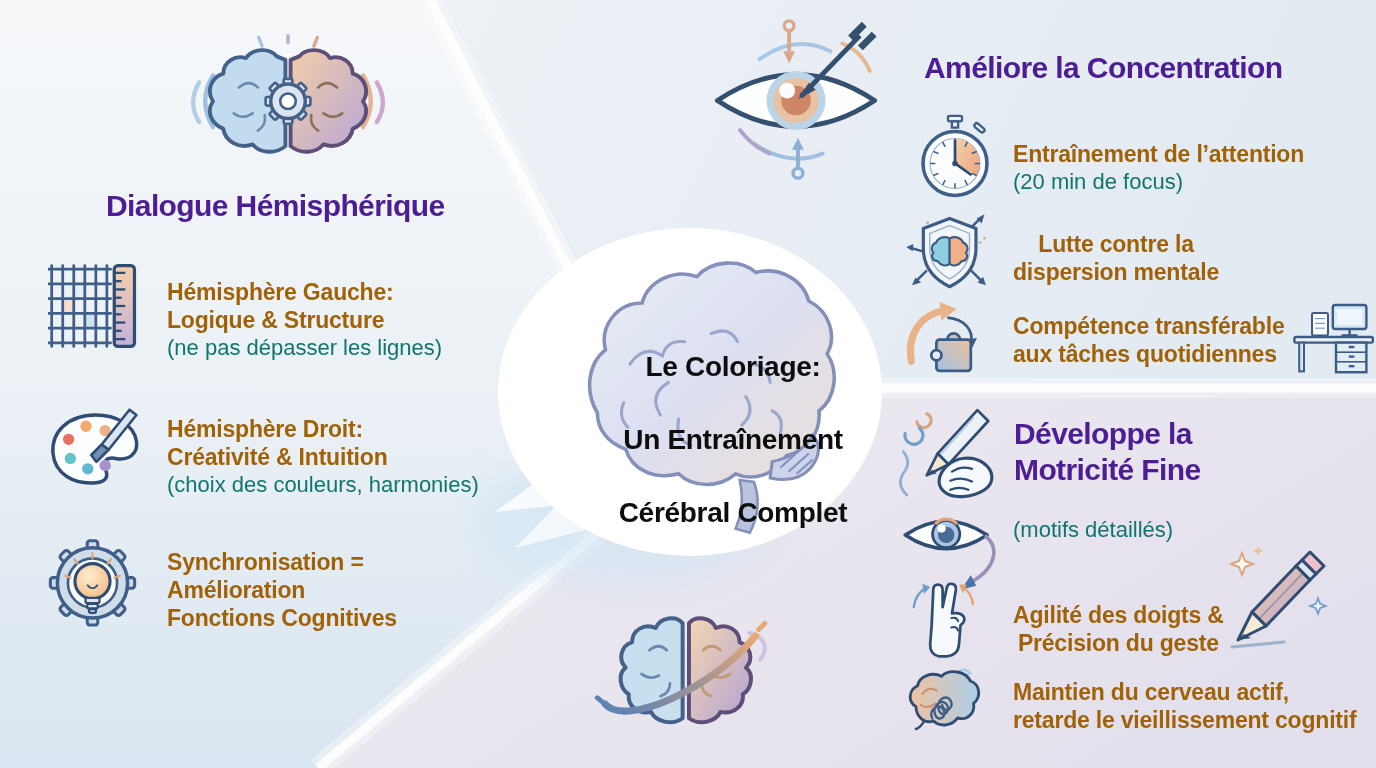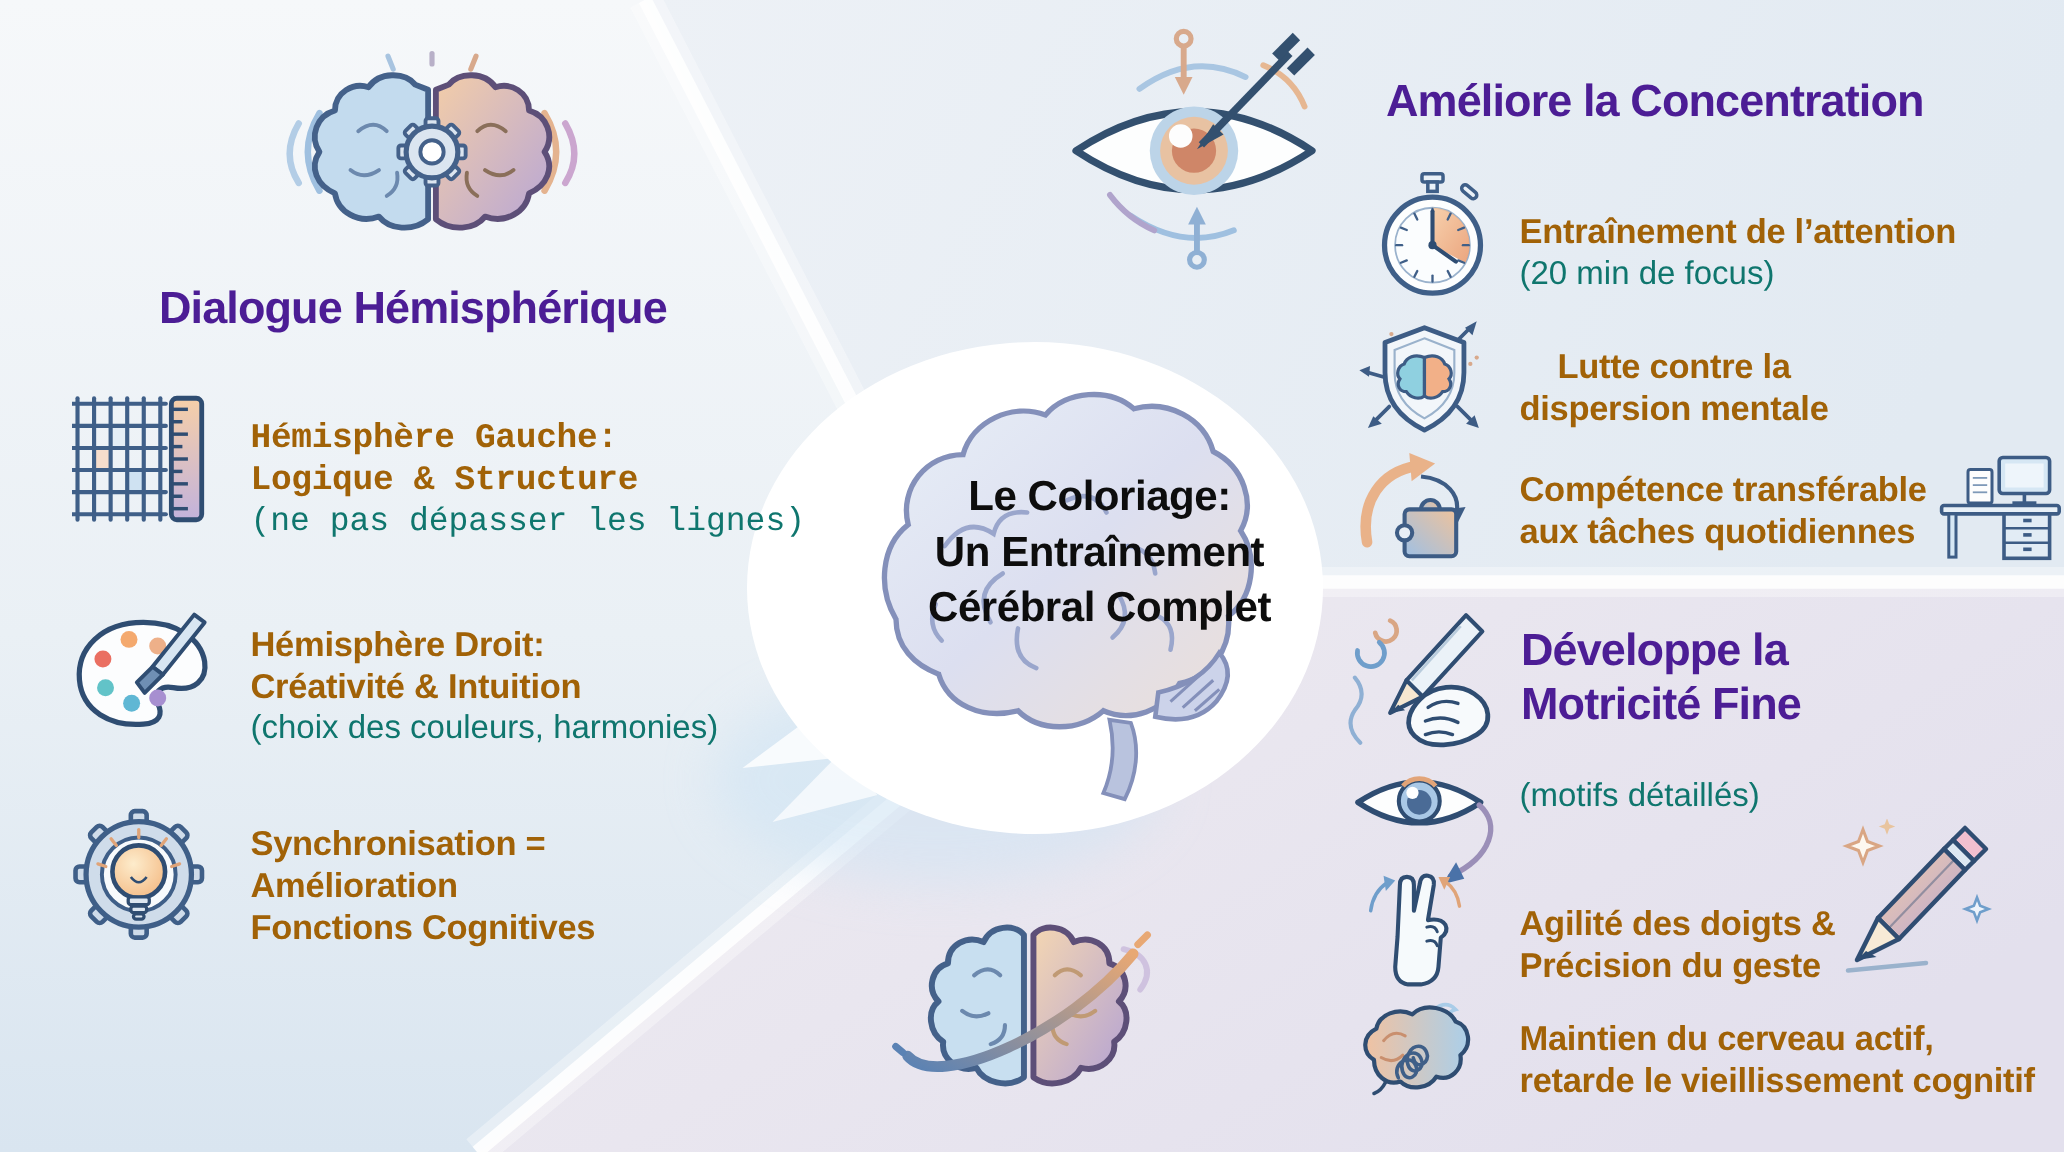"Hémisphère Gauche:" div.row { font-family: Liberation Mono, monospace -> none }
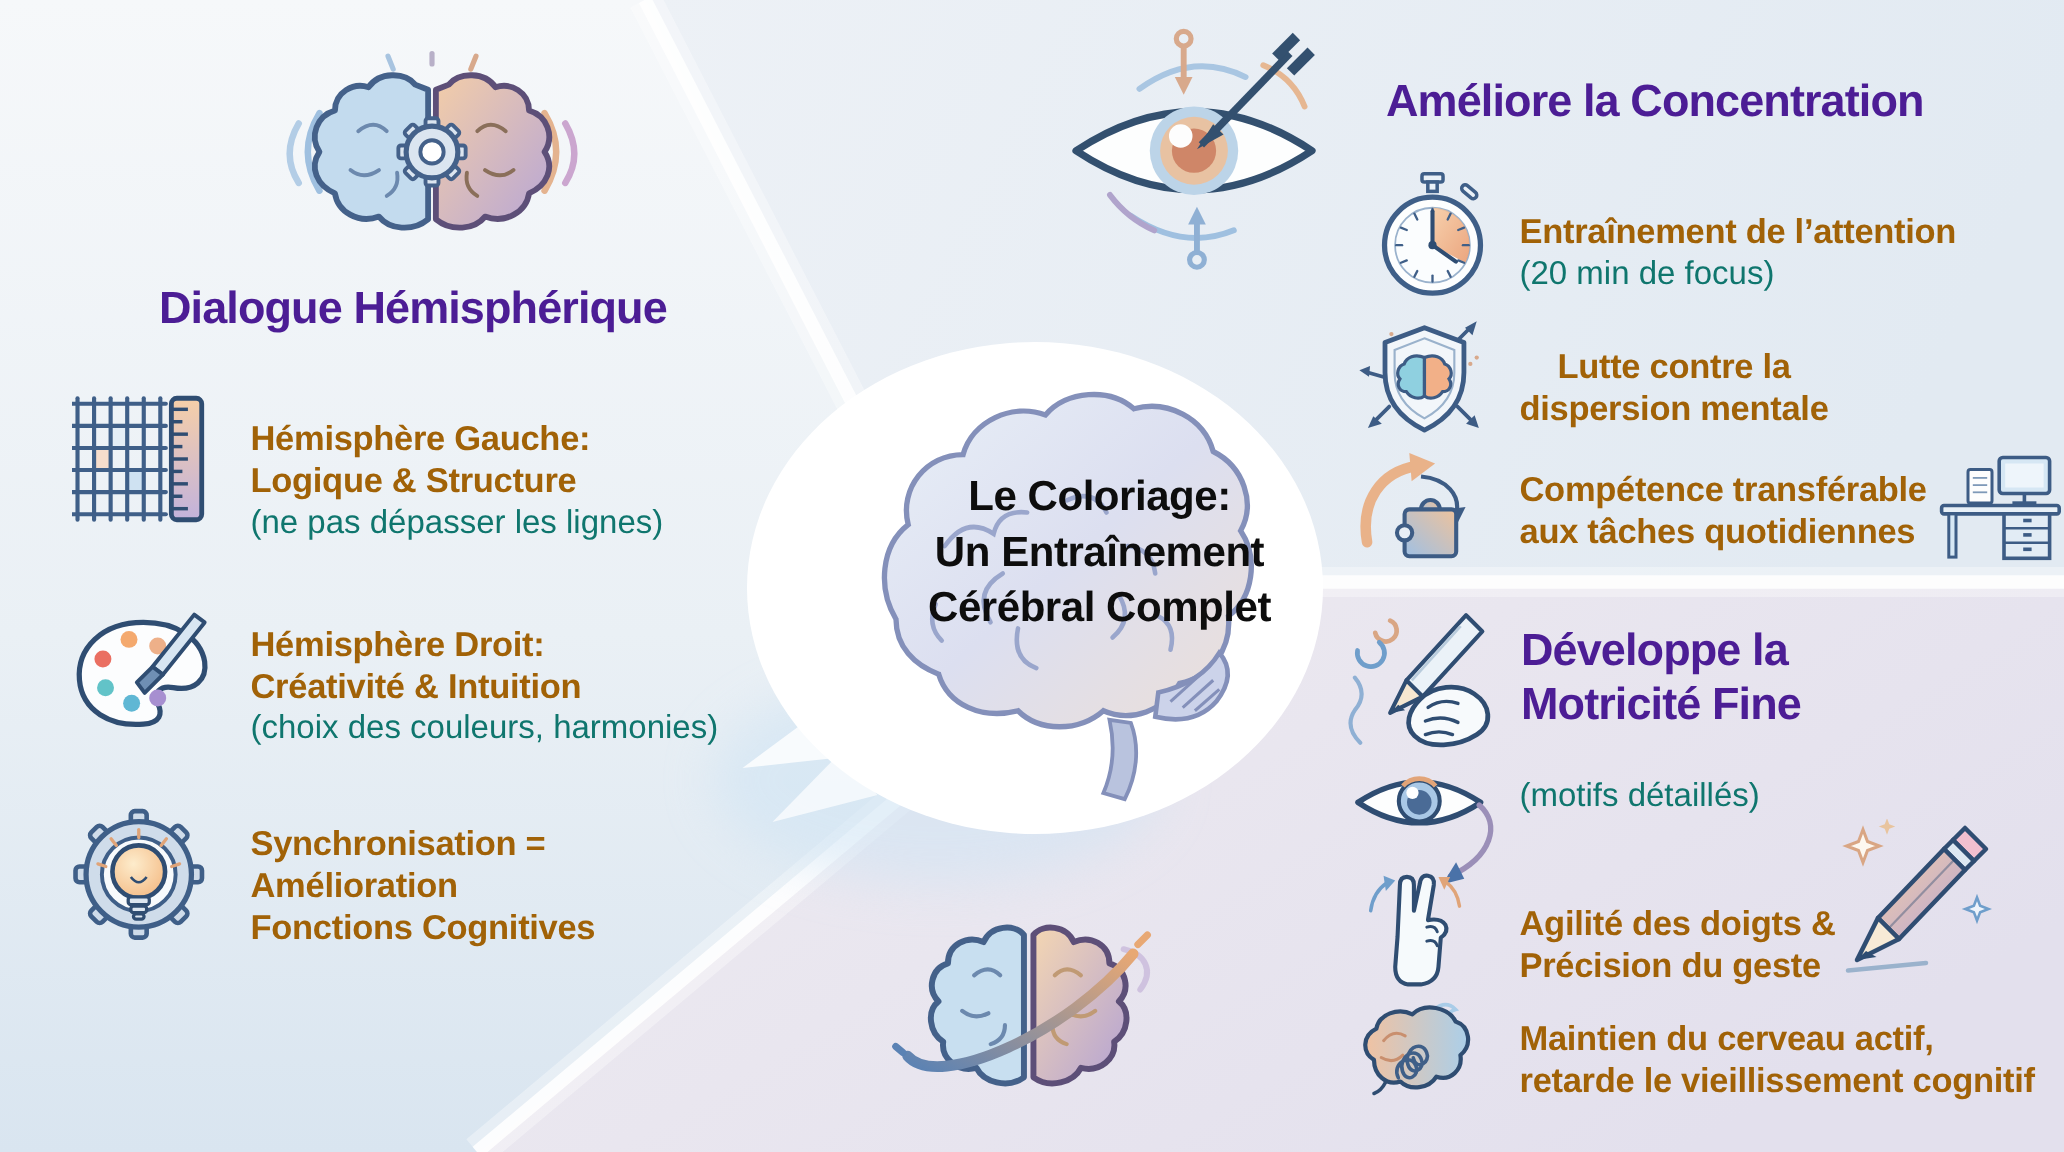"Le Coloriage:" .center-title span { margin-top: none -> 36px }
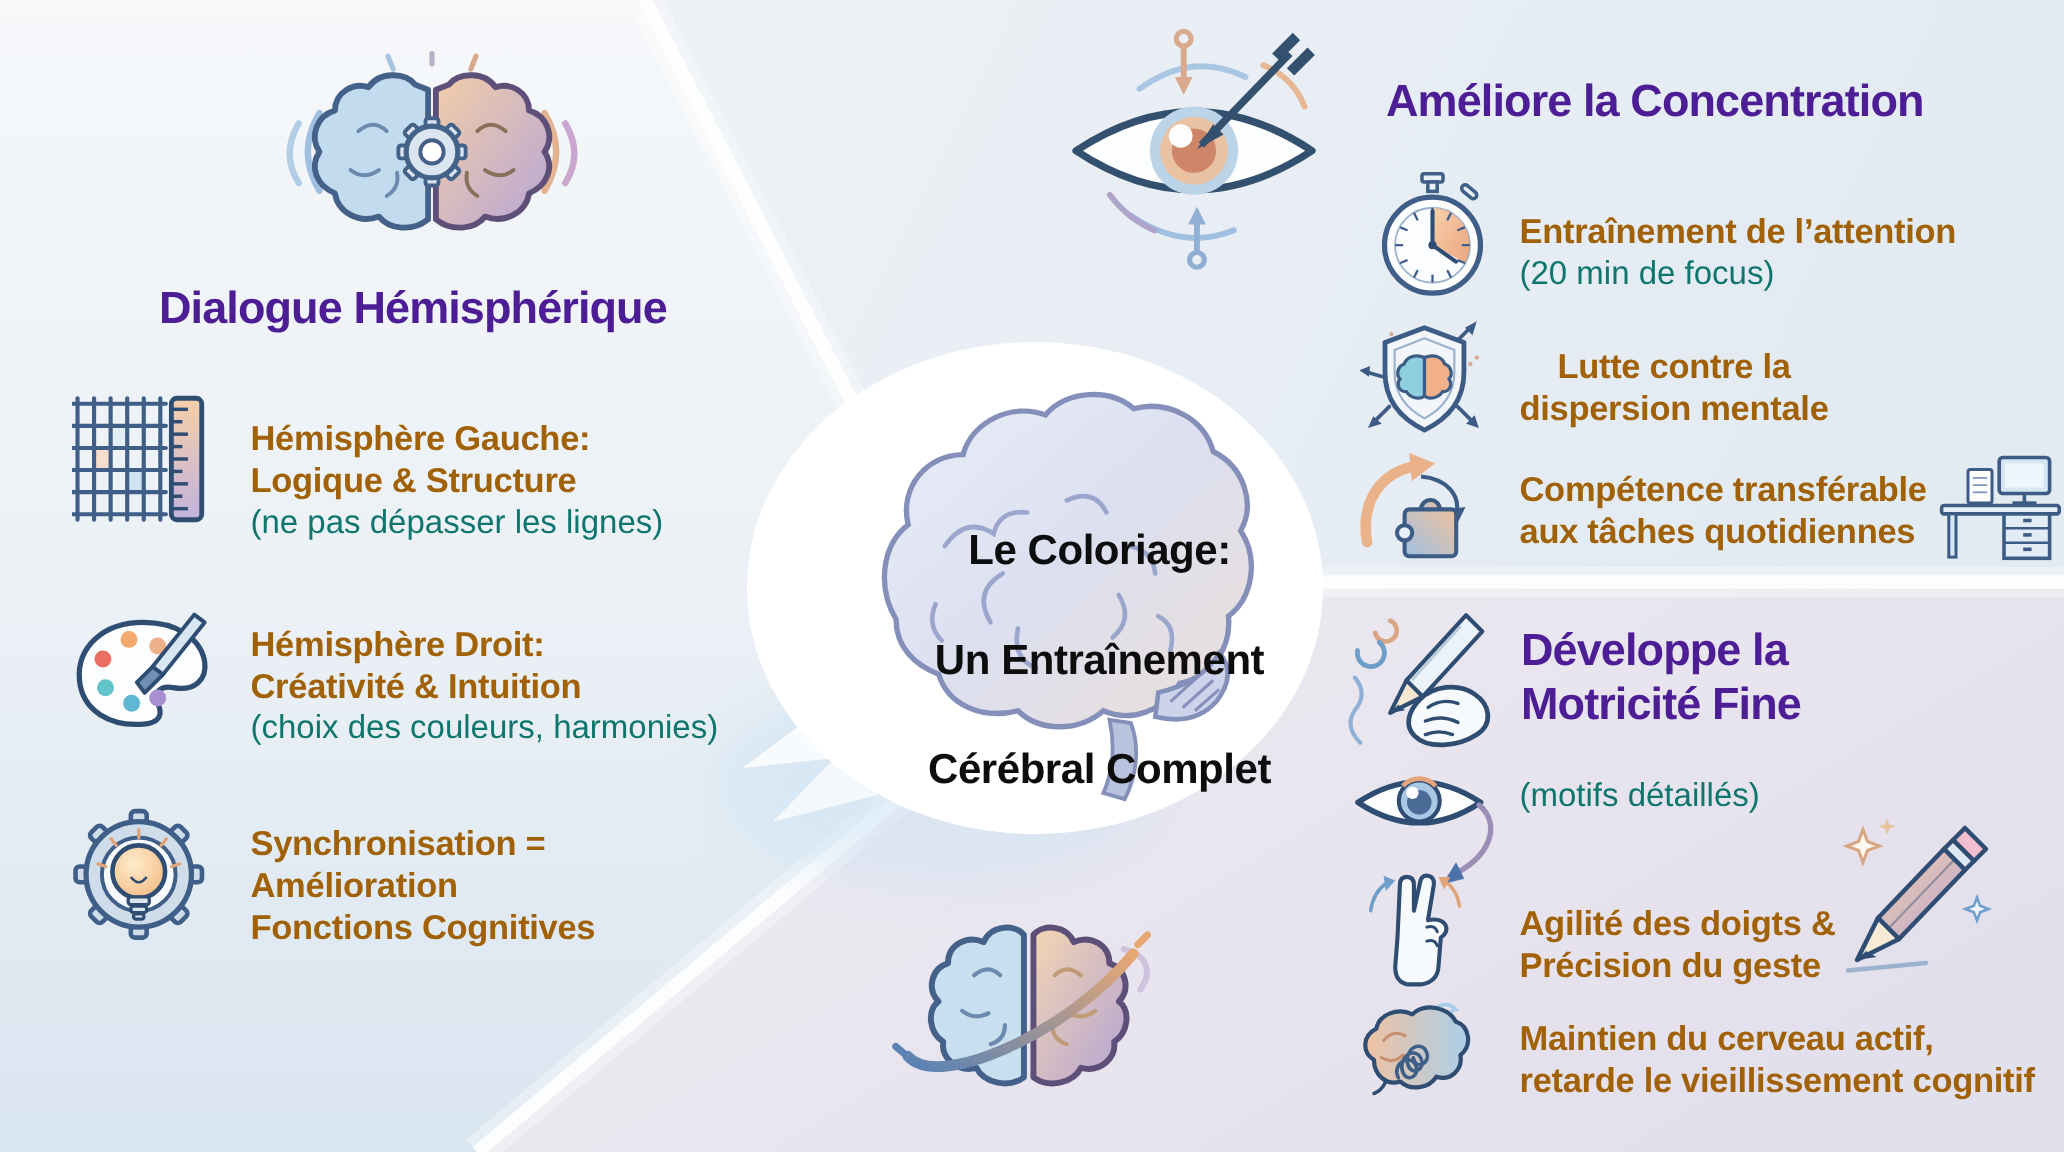"Agilité des doigts &" div { text-align: none -> center }
